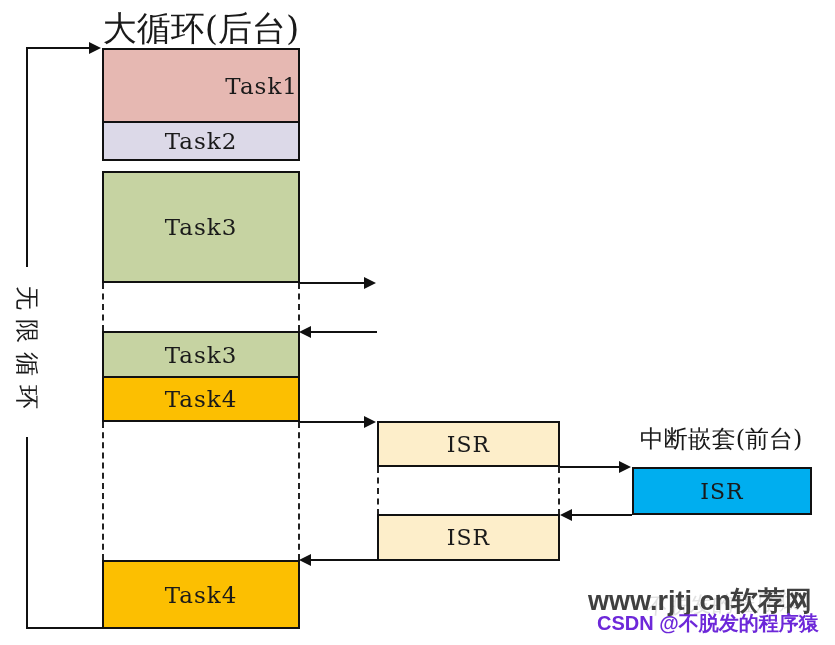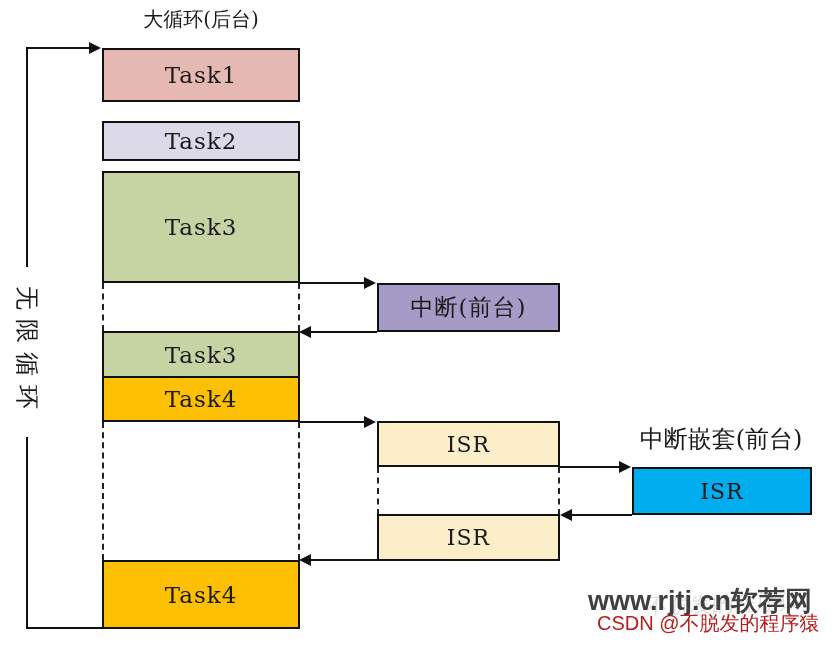"大循环(后台)" .title { font-size: 20px -> 34px }
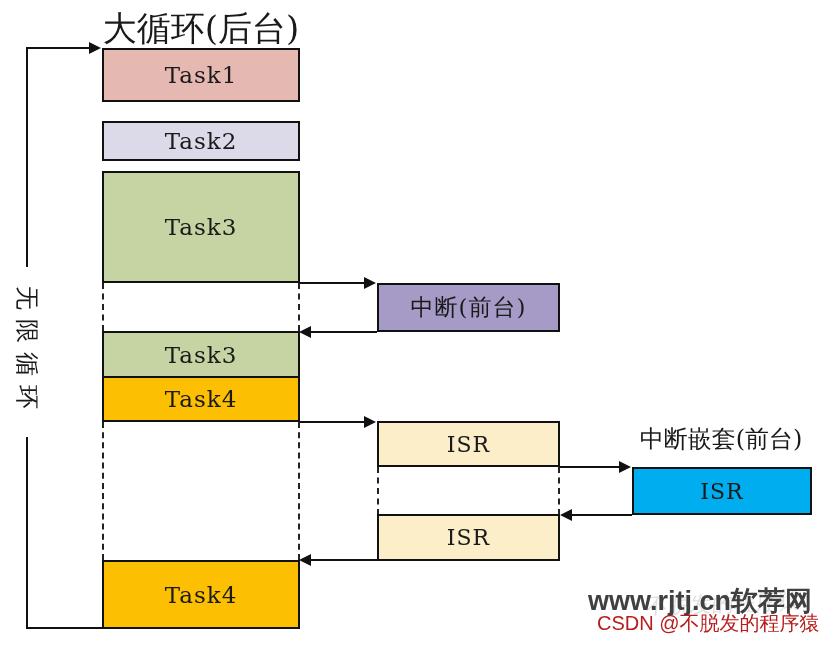"Task1" div.box { height: 54px -> 75px; justify-content: none -> flex-end }
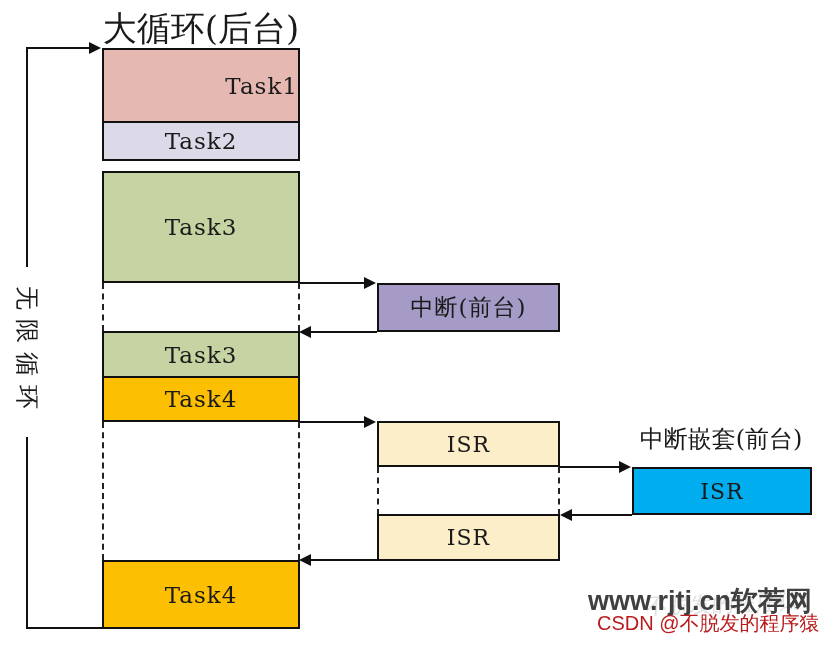"中断(前台)" div.box { html: <div> <span>中断(前台)</span> </div> -> none }
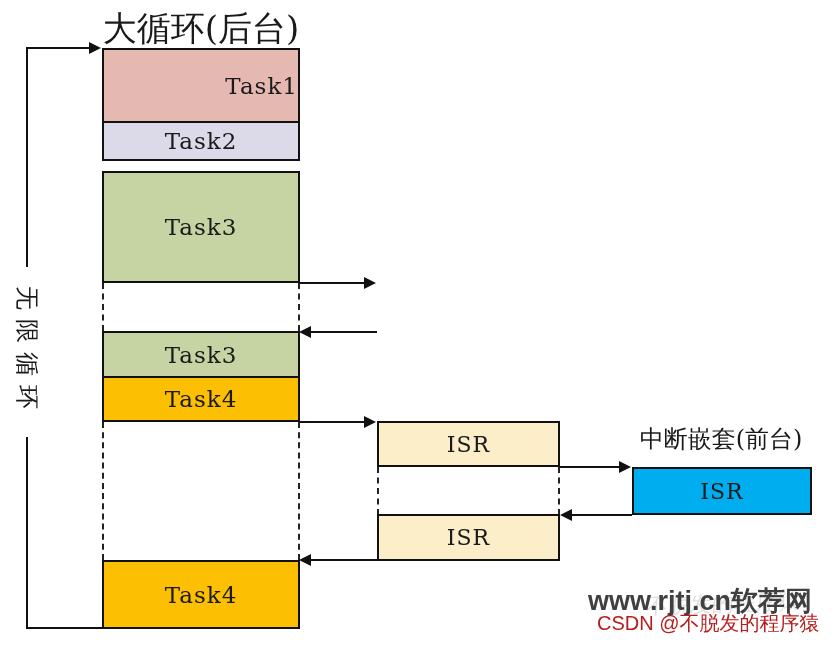"CSDN @不脱发的程序猿" .wm-csdn { color: #b91c1c -> #6d28d9; font-weight: none -> bold }
